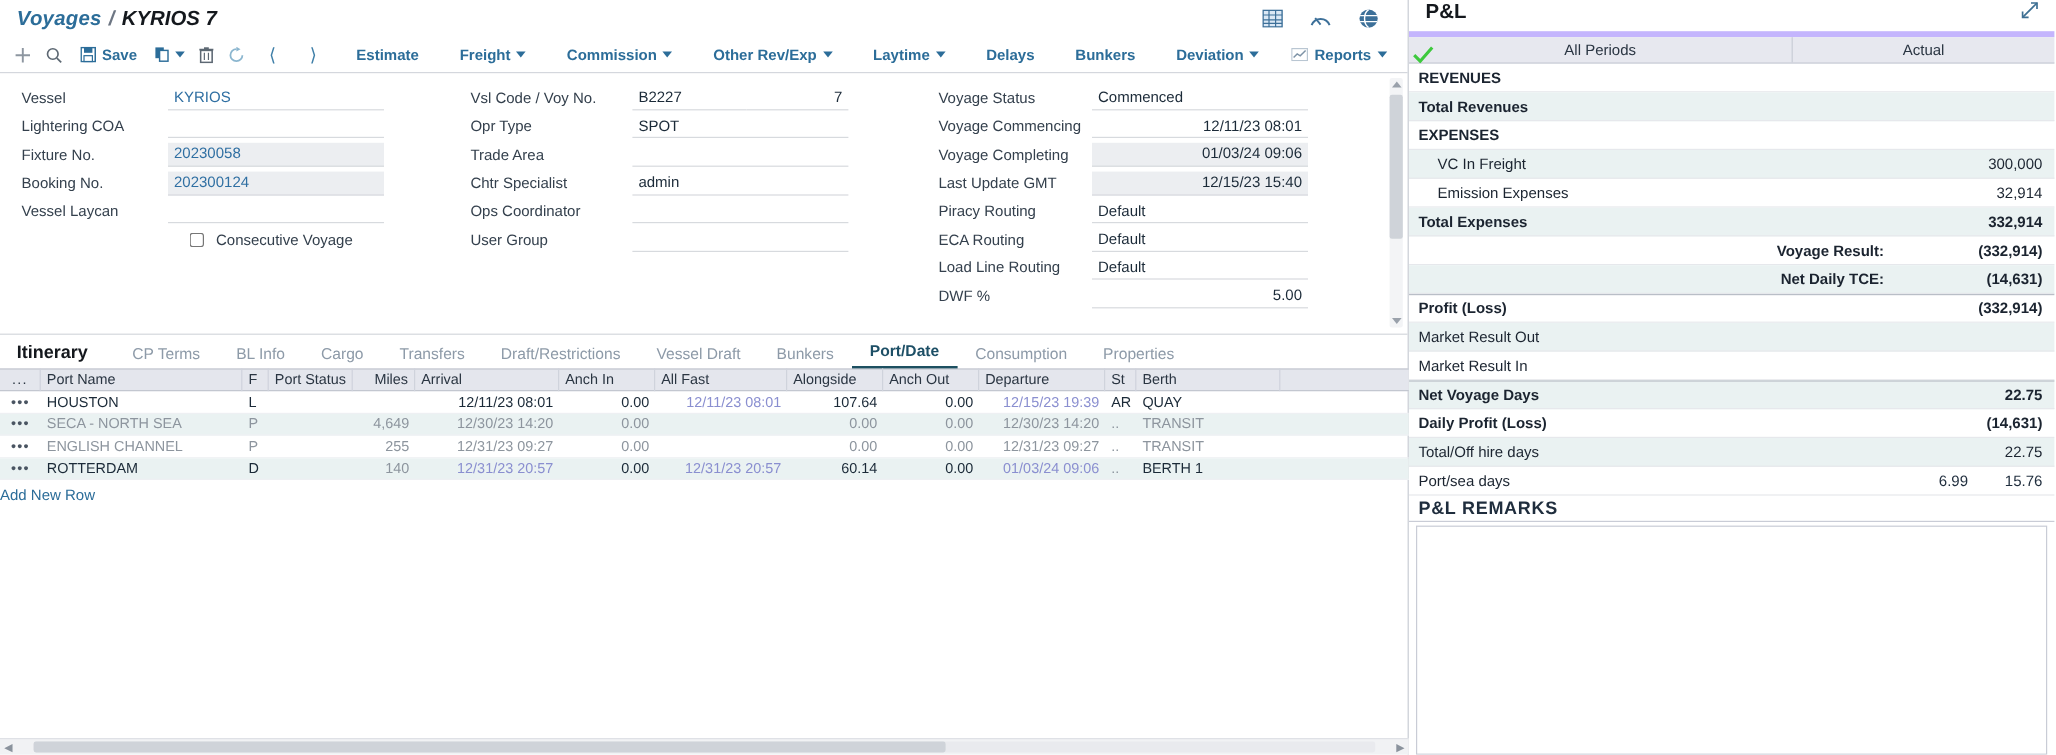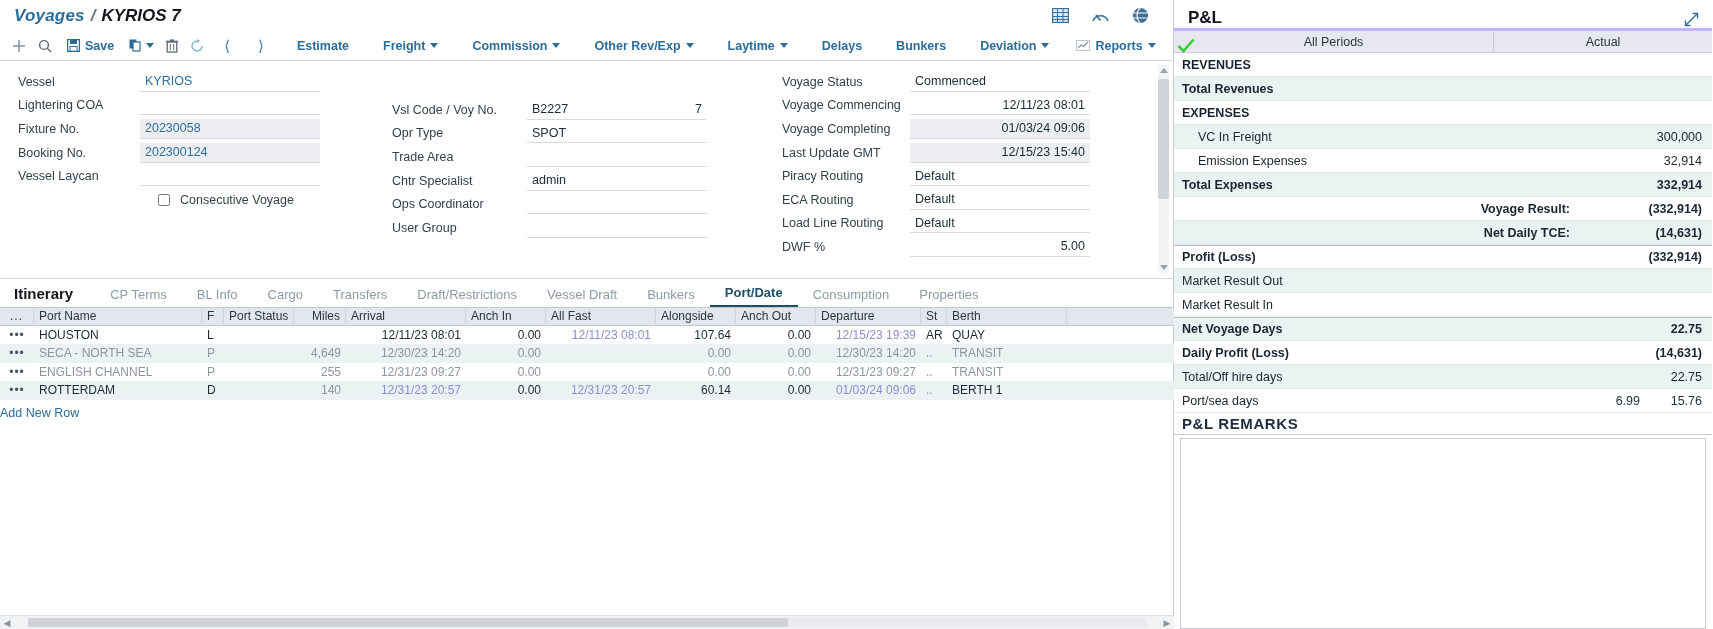"P&L" .pnl-head { align-items: flex-end -> flex-start; border-bottom: 3px solid #c4b5fd -> 5px solid #c4b5fd }
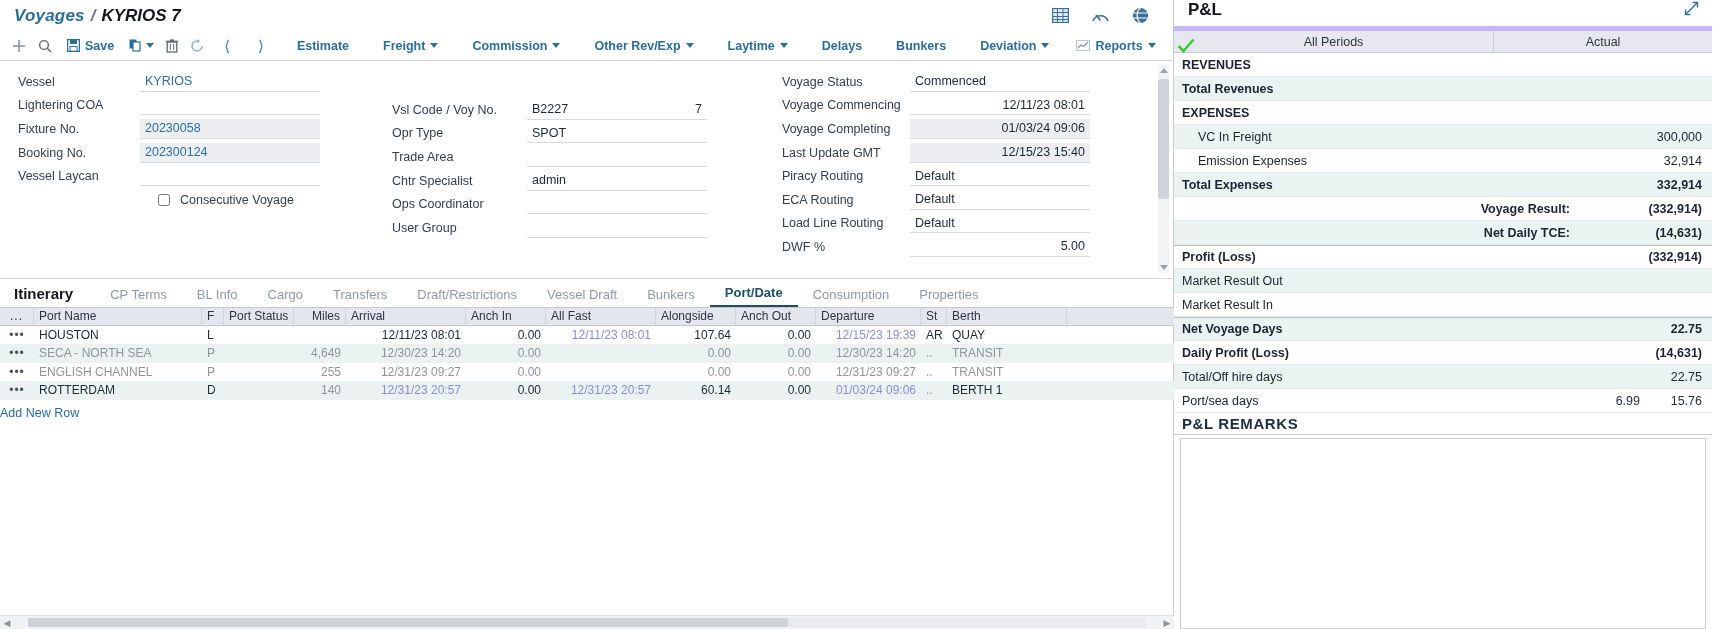"Vsl Code / Voy No." .col2 { margin-top: 28px -> none }
